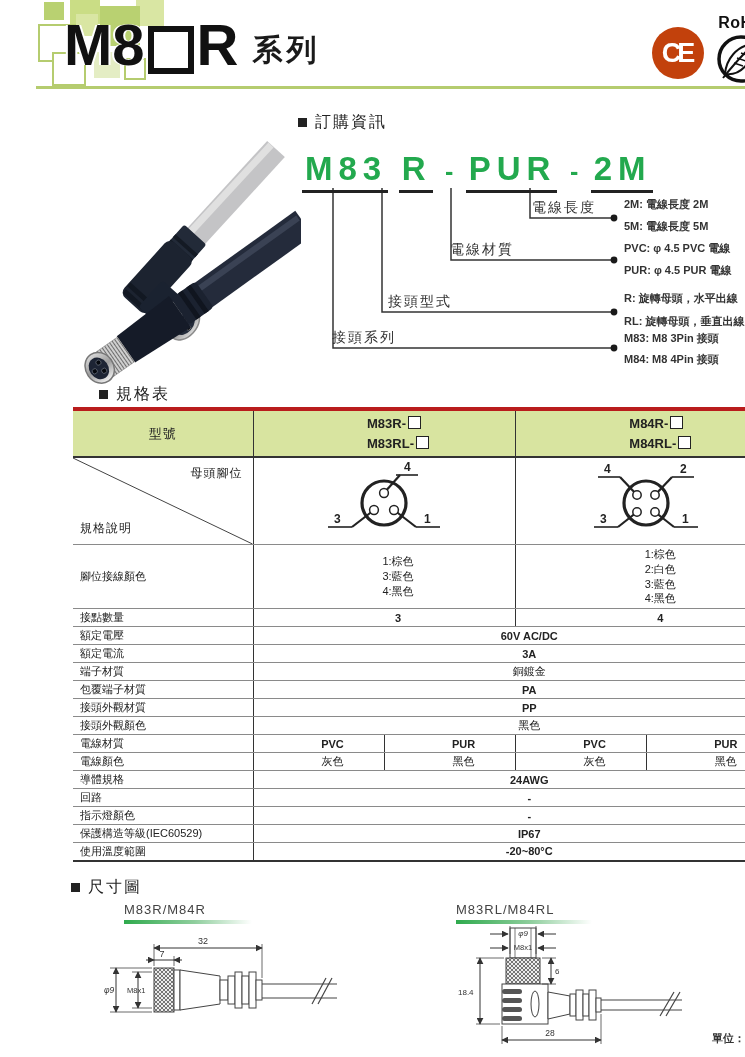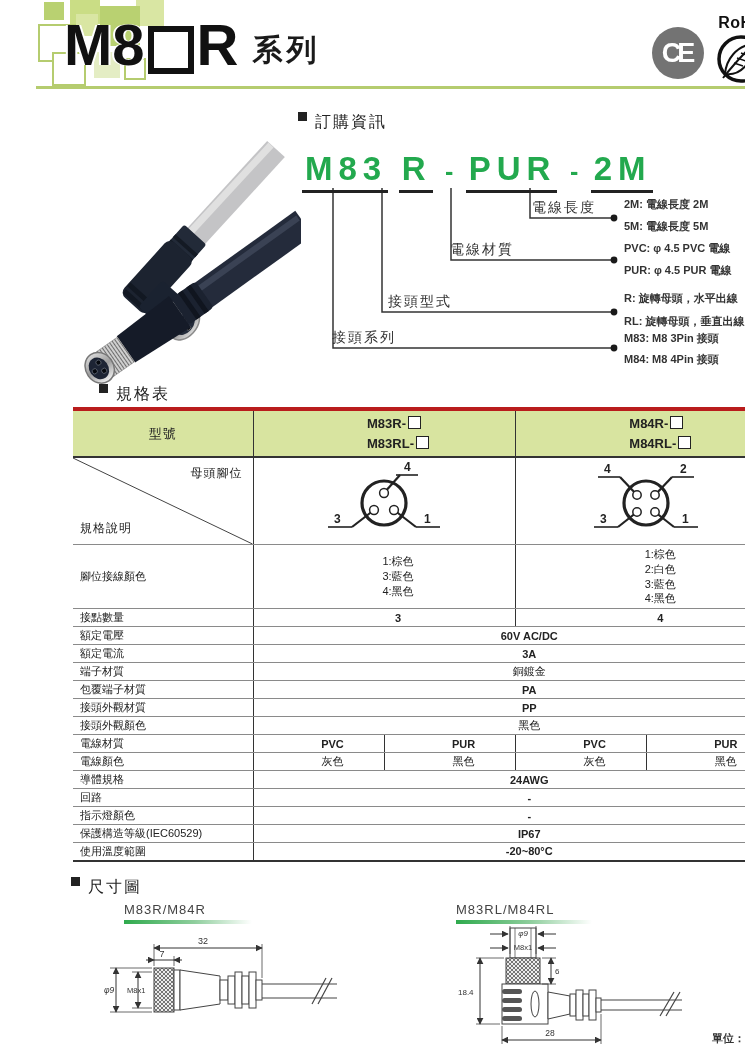"CE" .ce { background: #737373 -> #c2410c }
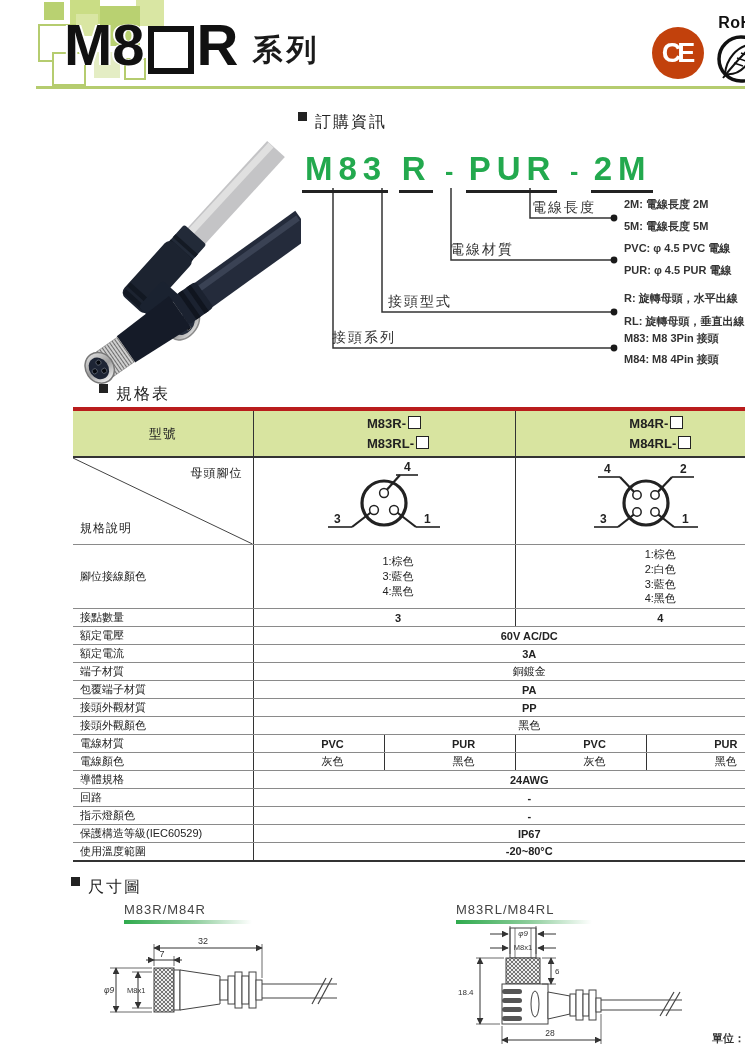"訂購資訊" .secttl { align-items: none -> center }
